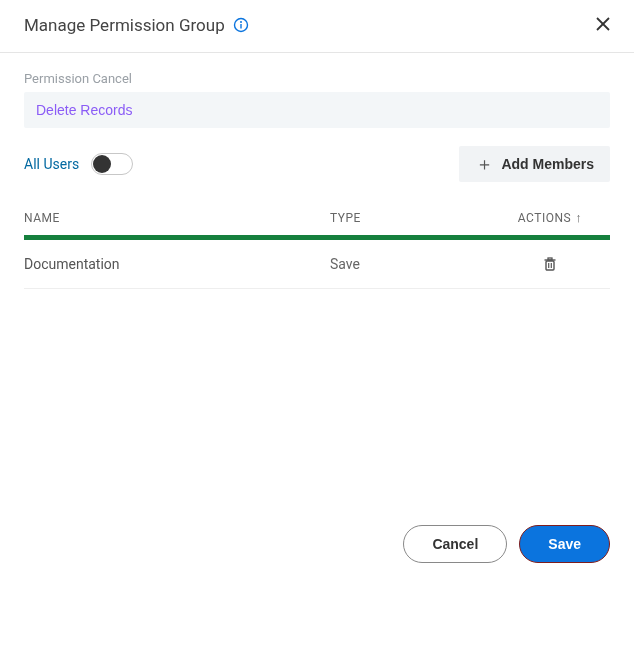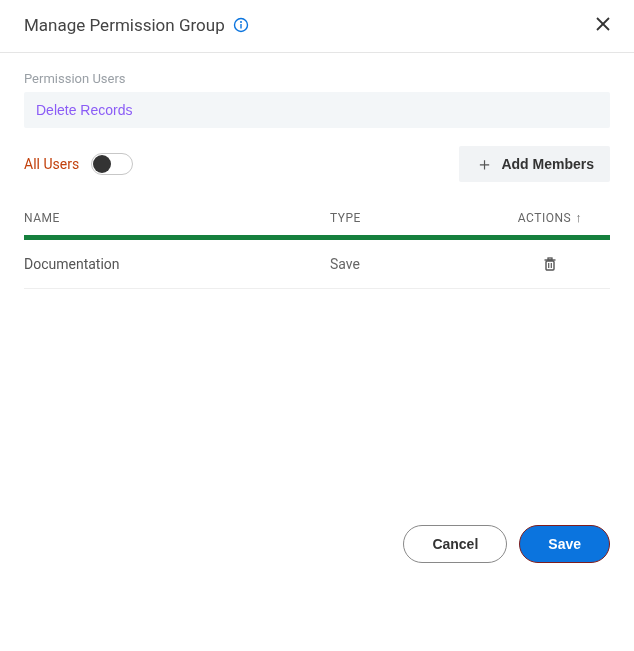"Permission Users" div.field-label { text: Users -> Cancel }
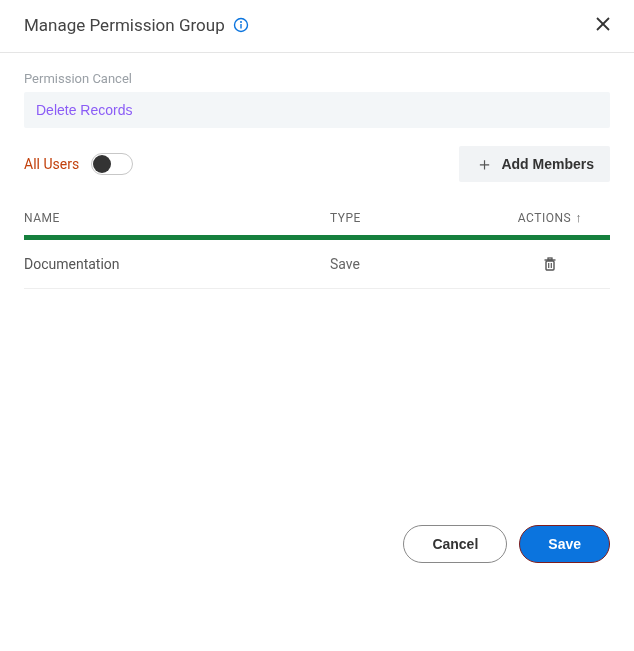"All Users" .toggle-label { color: #c2410c -> #0369a1 }
